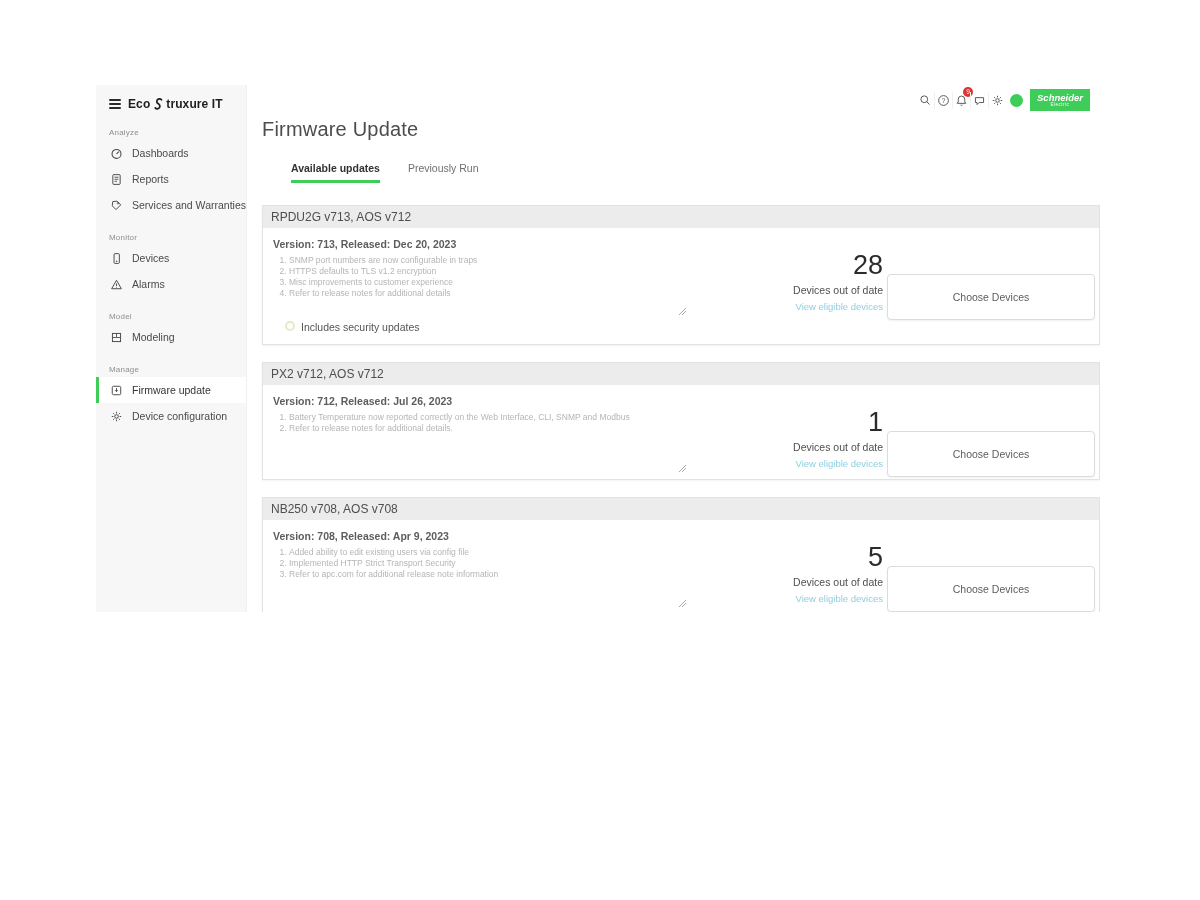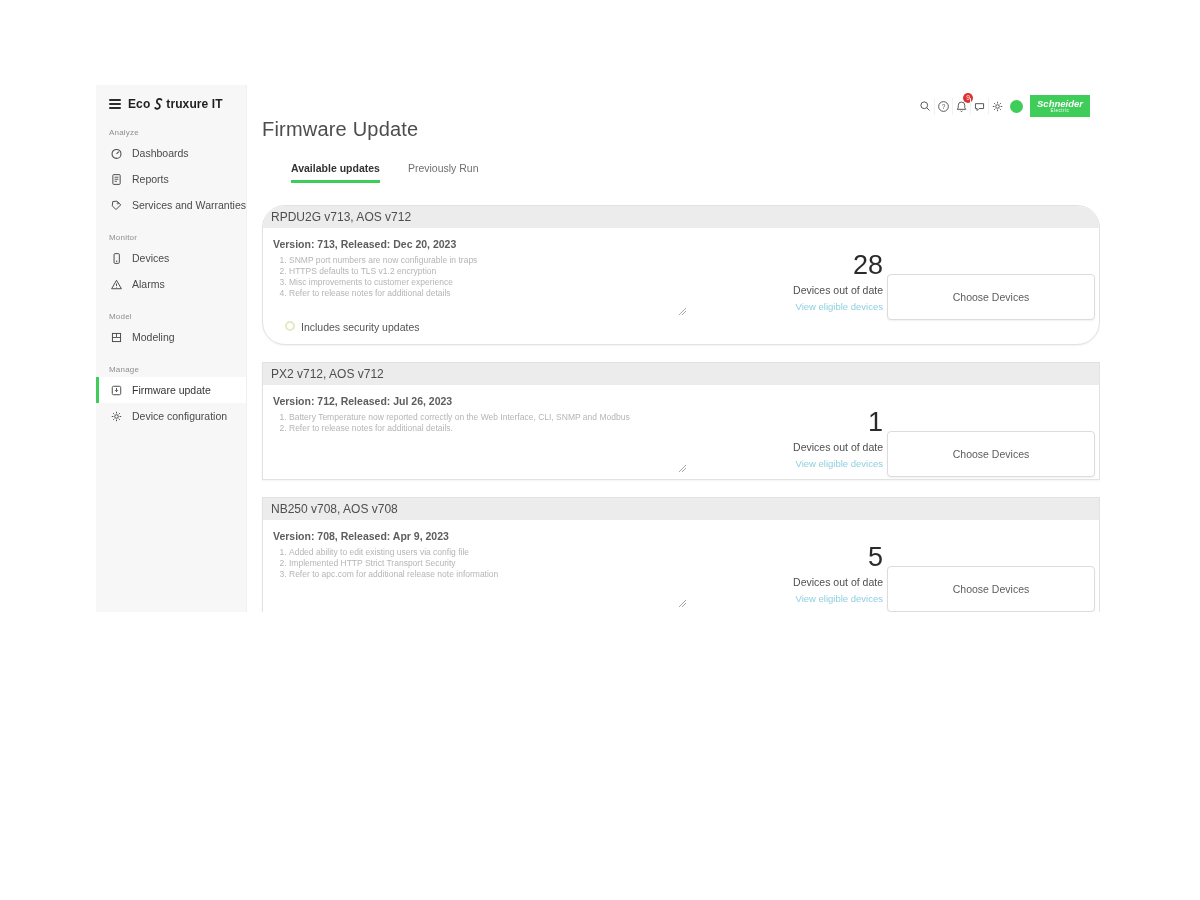"Schneider" .topbar { margin-top: 6px -> none }
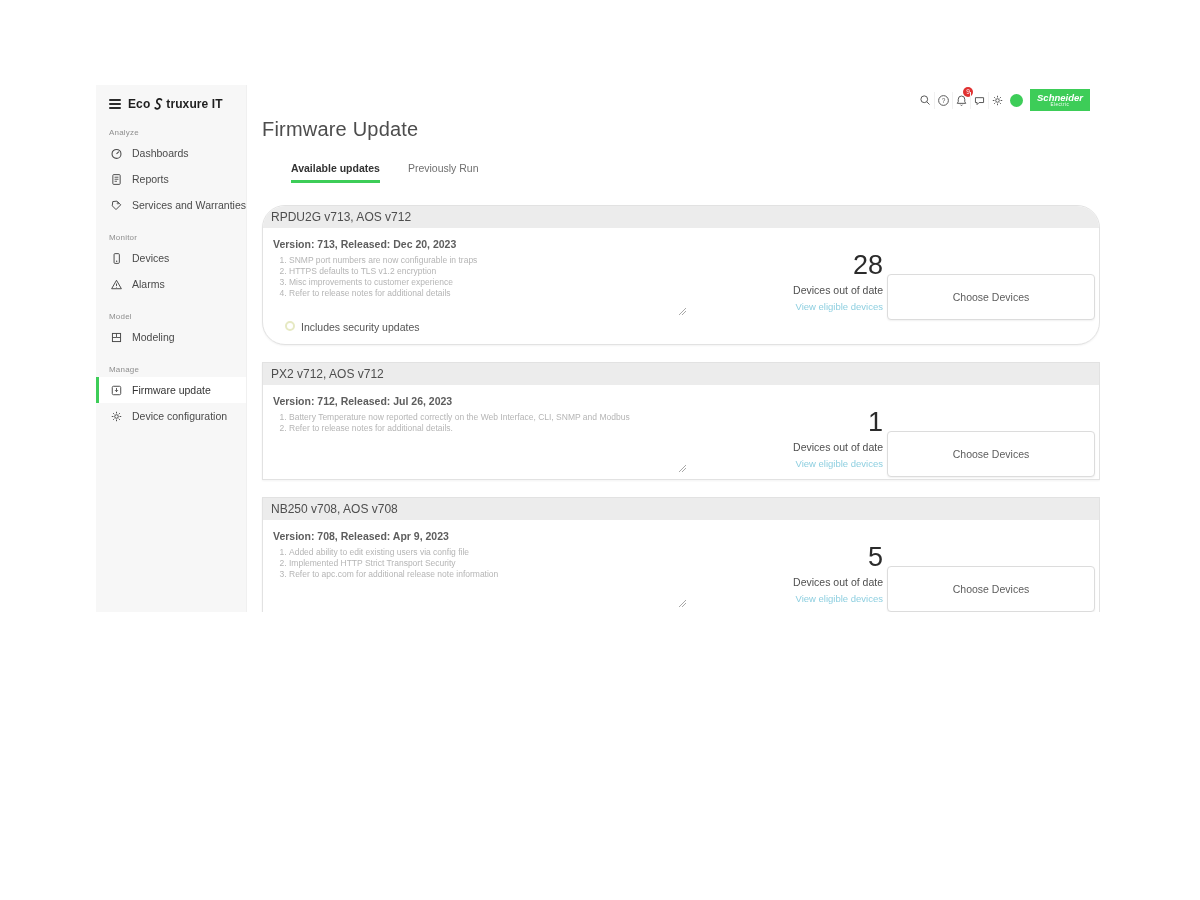"RPDU2G v713, AOS v712" .card-1 { border-radius: 23px -> none }
